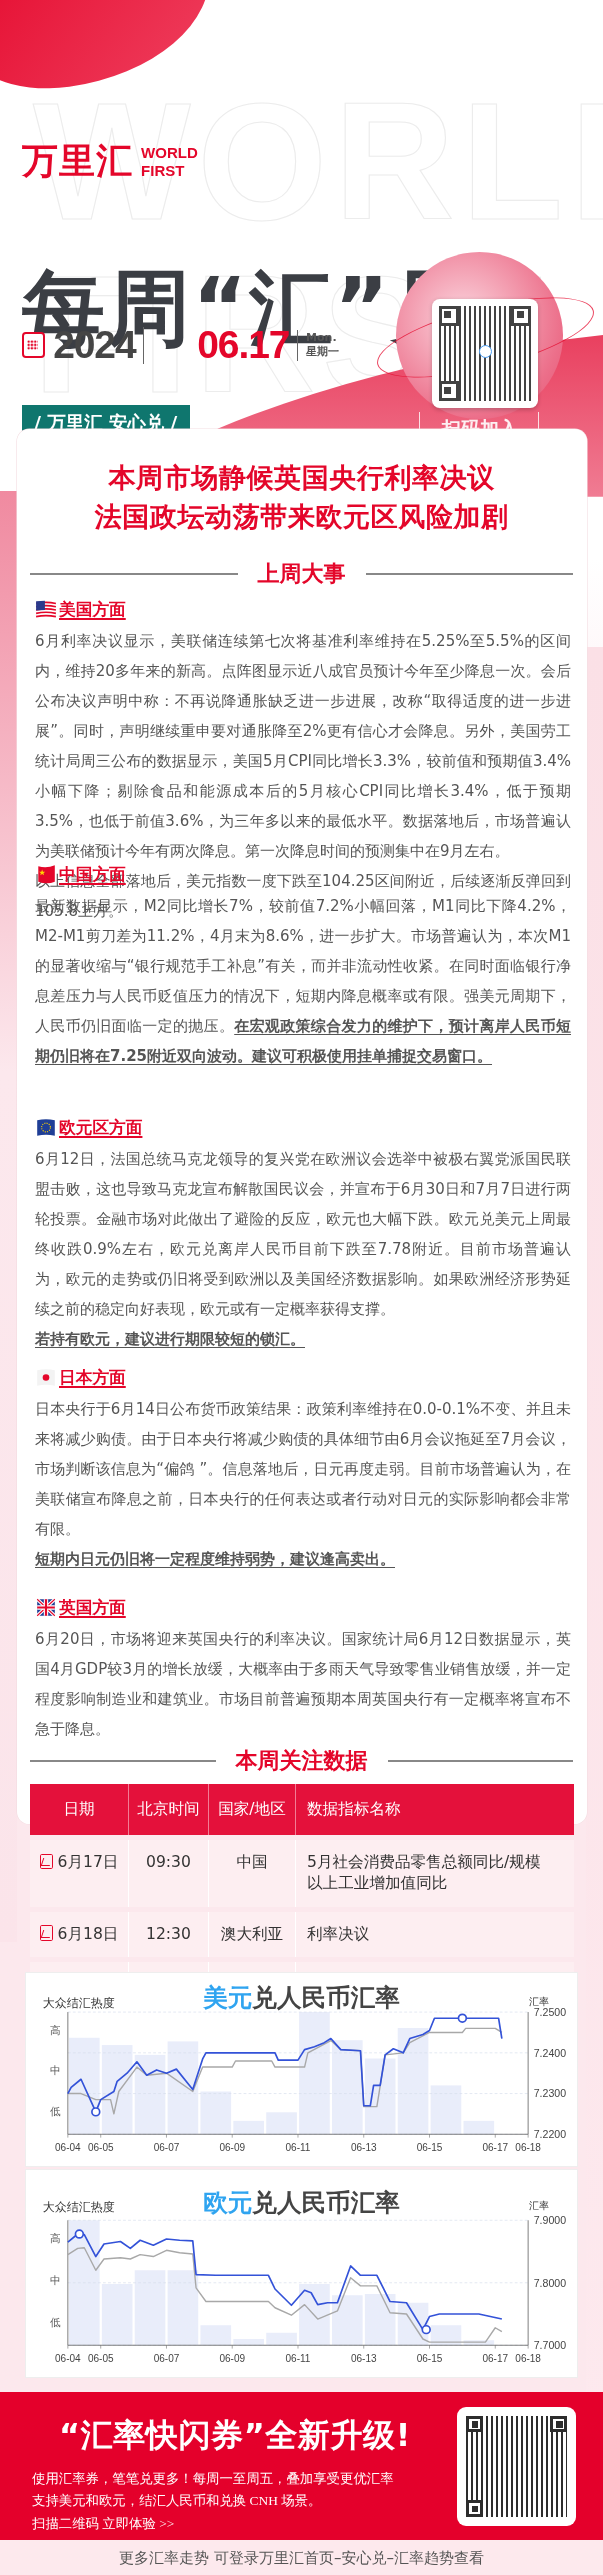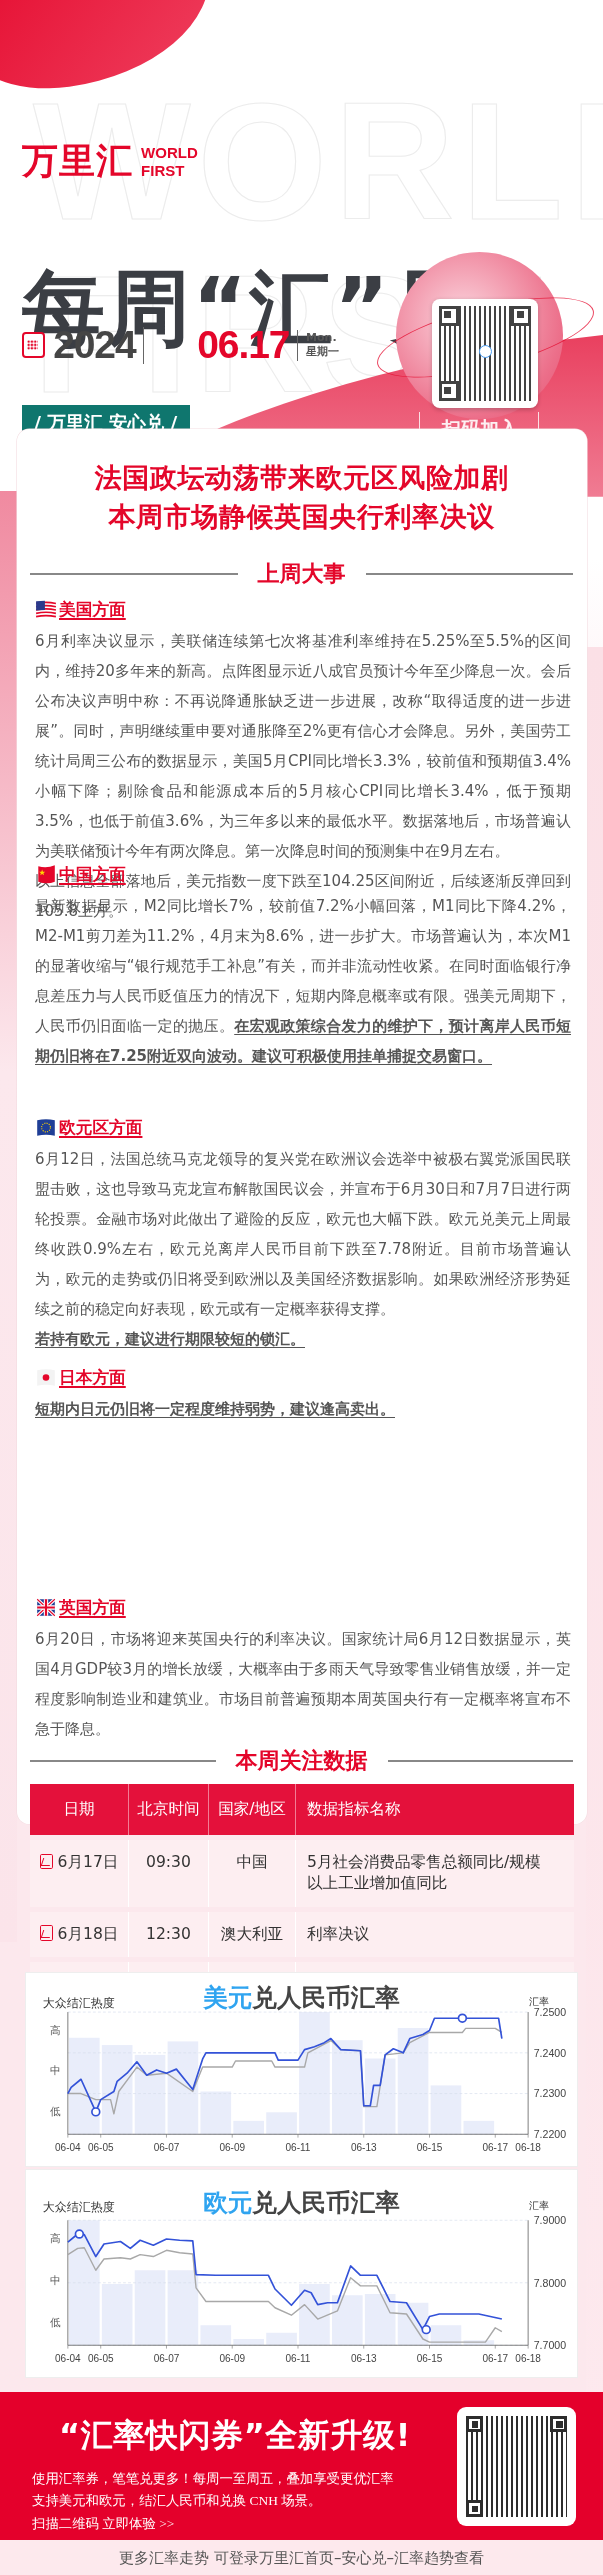"法国政坛动荡带来欧元区风险加剧" div { order: before "本周市场静候英国央行利率决议" -> after "本周市场静候英国央行利率决议" }
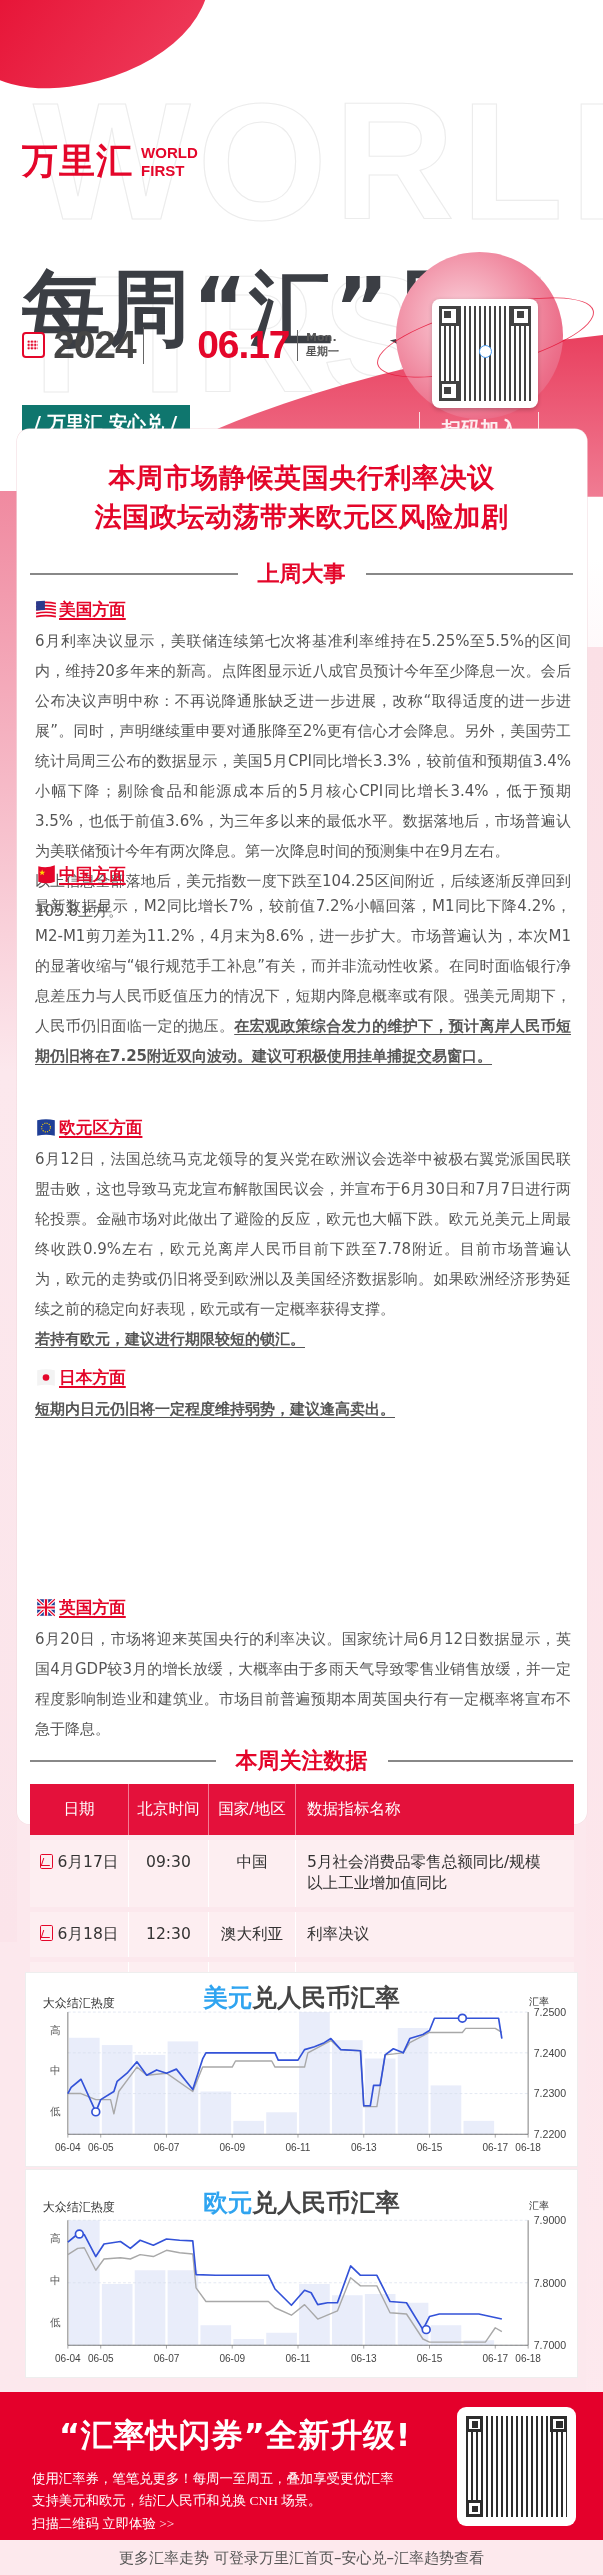"日本央行于6月14日公布货币政策结果：政策利率维持在0.0-0.1%不变、并且未" p.para { html: none -> <p>日本央行于6月14日公布货币政策结果：政策利率维持在0.0-0.1%不变、并且未来将减少购债。由于日本央行将减少购债的具体细节由6月会议拖延至7月会议，市场判断该信息为“偏鸽 ”。信息落地后，日元再度走弱。目前市场普遍认为，在美联储宣布降息之前，日本央行的任何表达或者行动对日元的实际影响都会非常有限。</p> }
